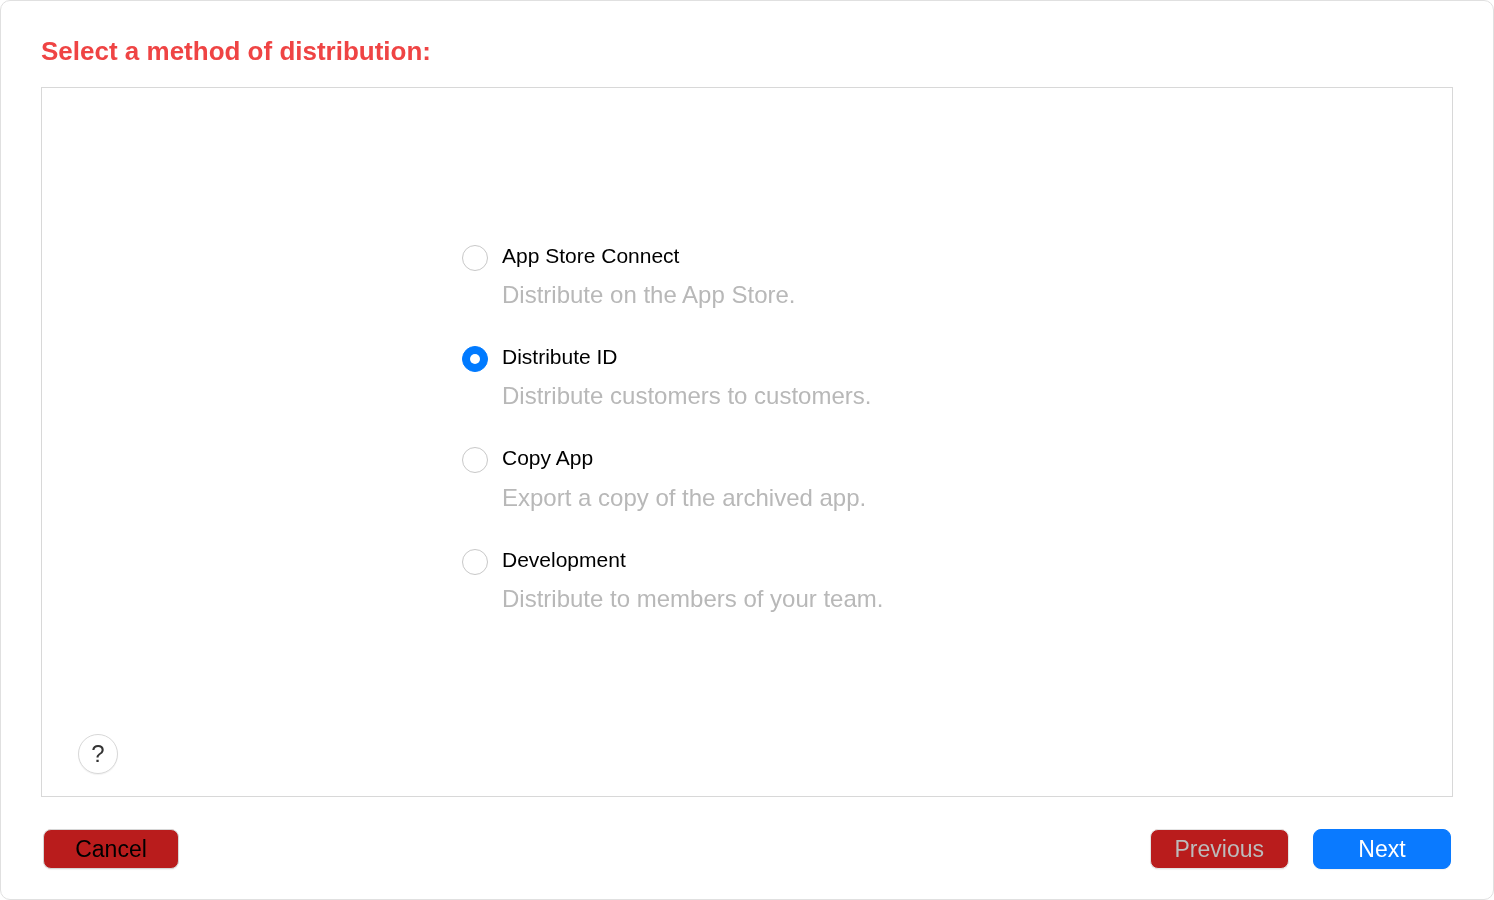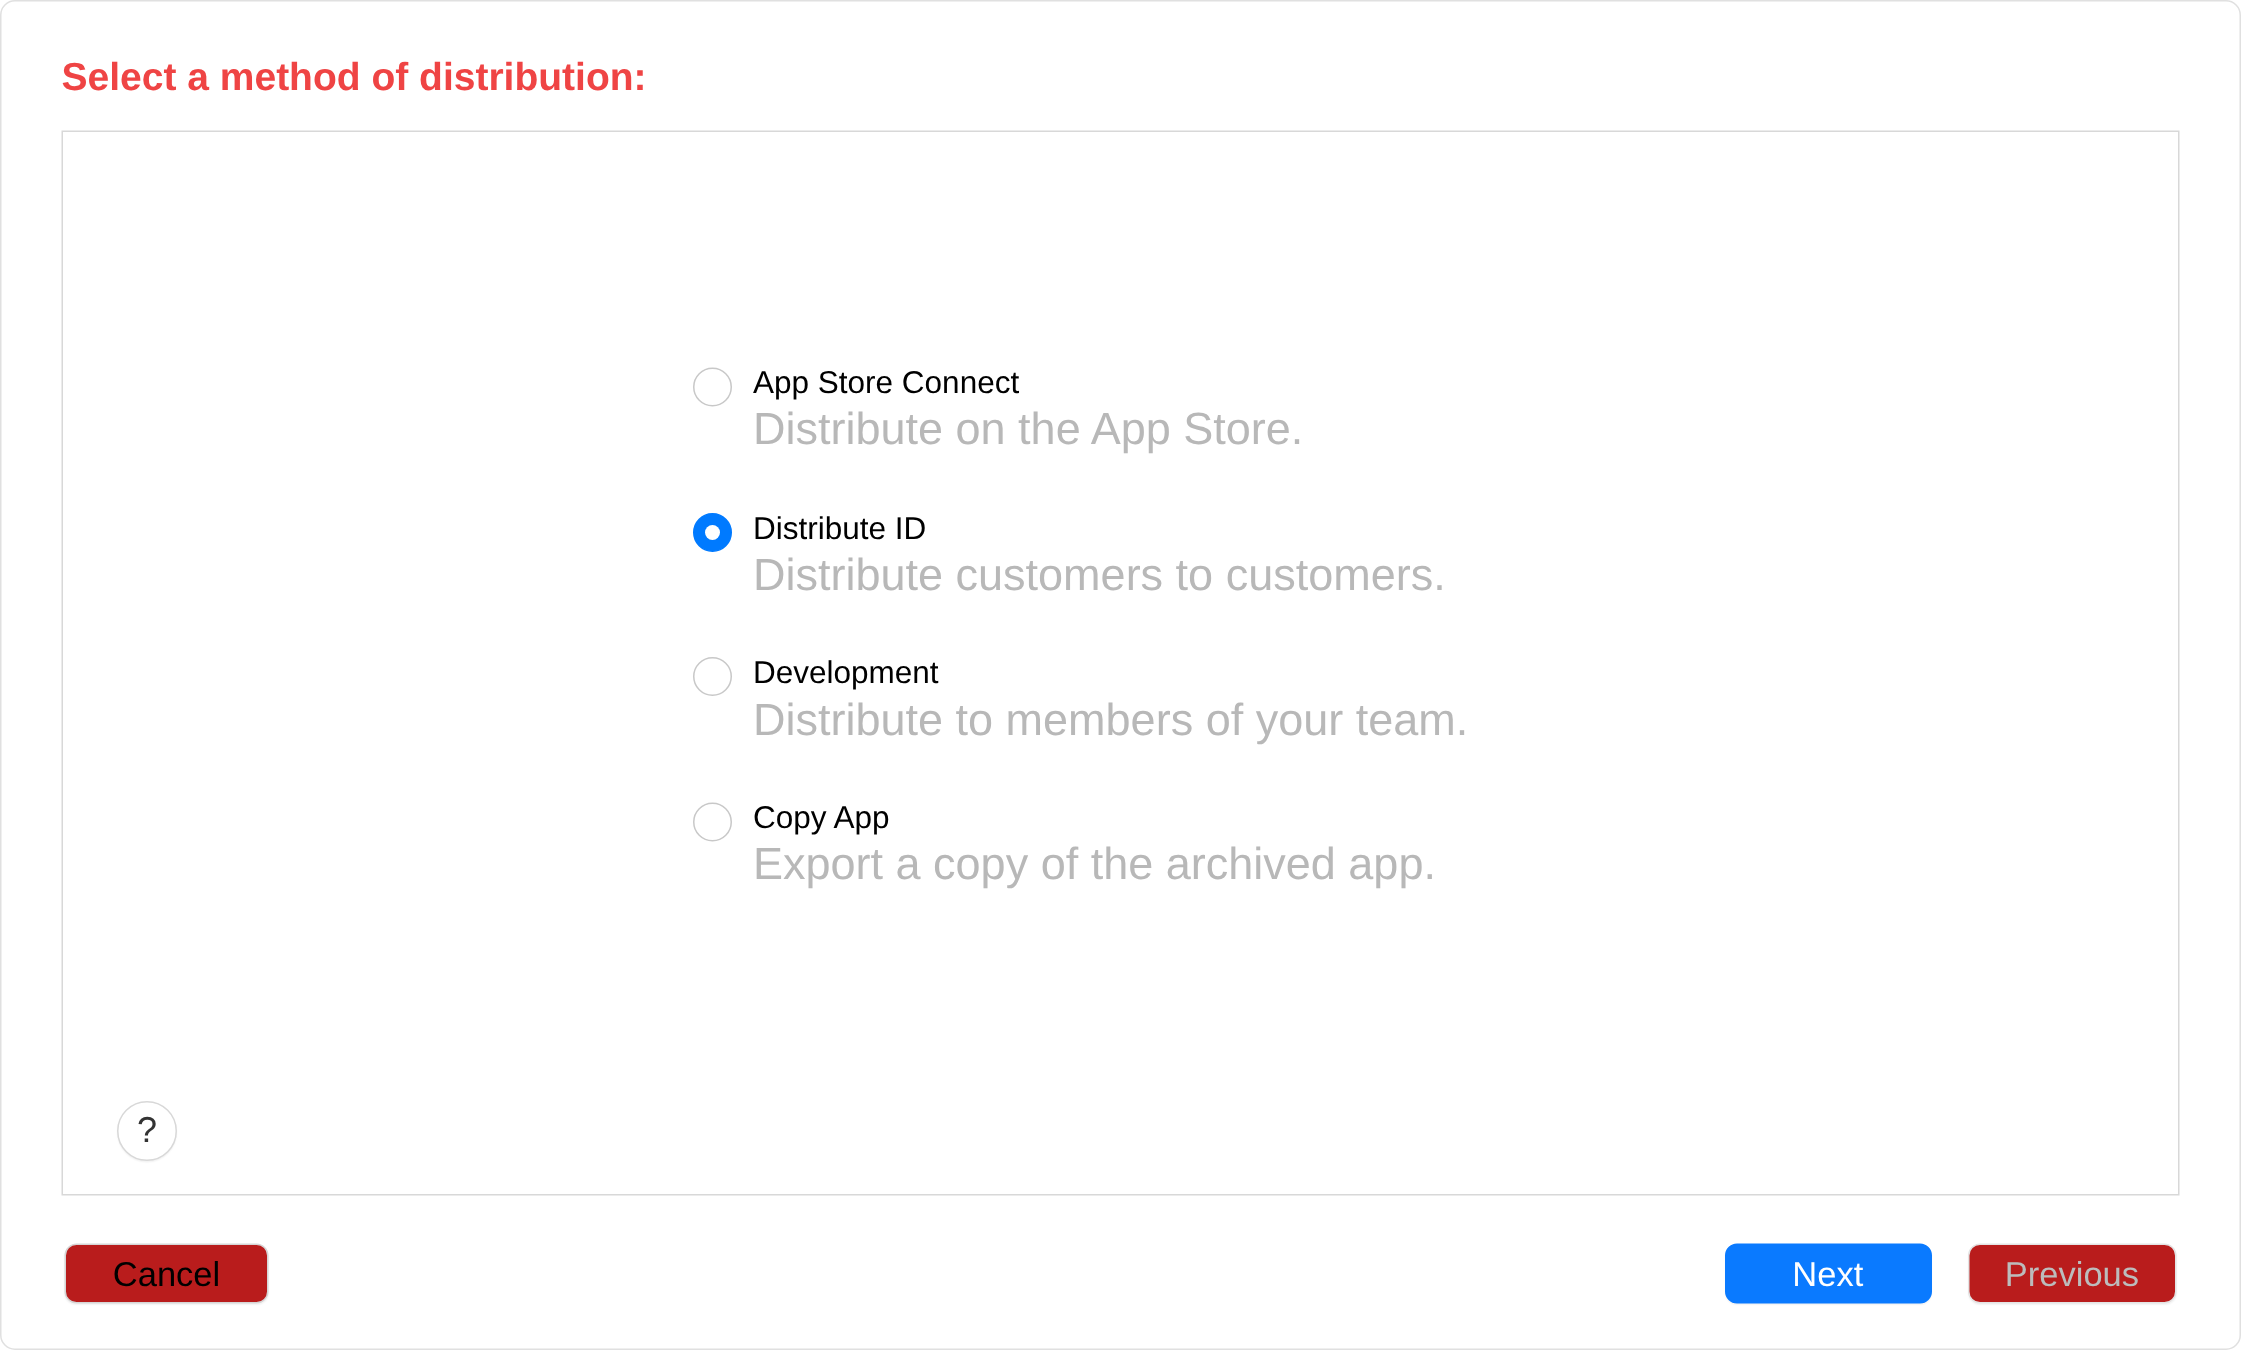"Distribute on the App Store." .option-desc { font-size: 30px -> 24px; margin-top: 0 -> 12px }
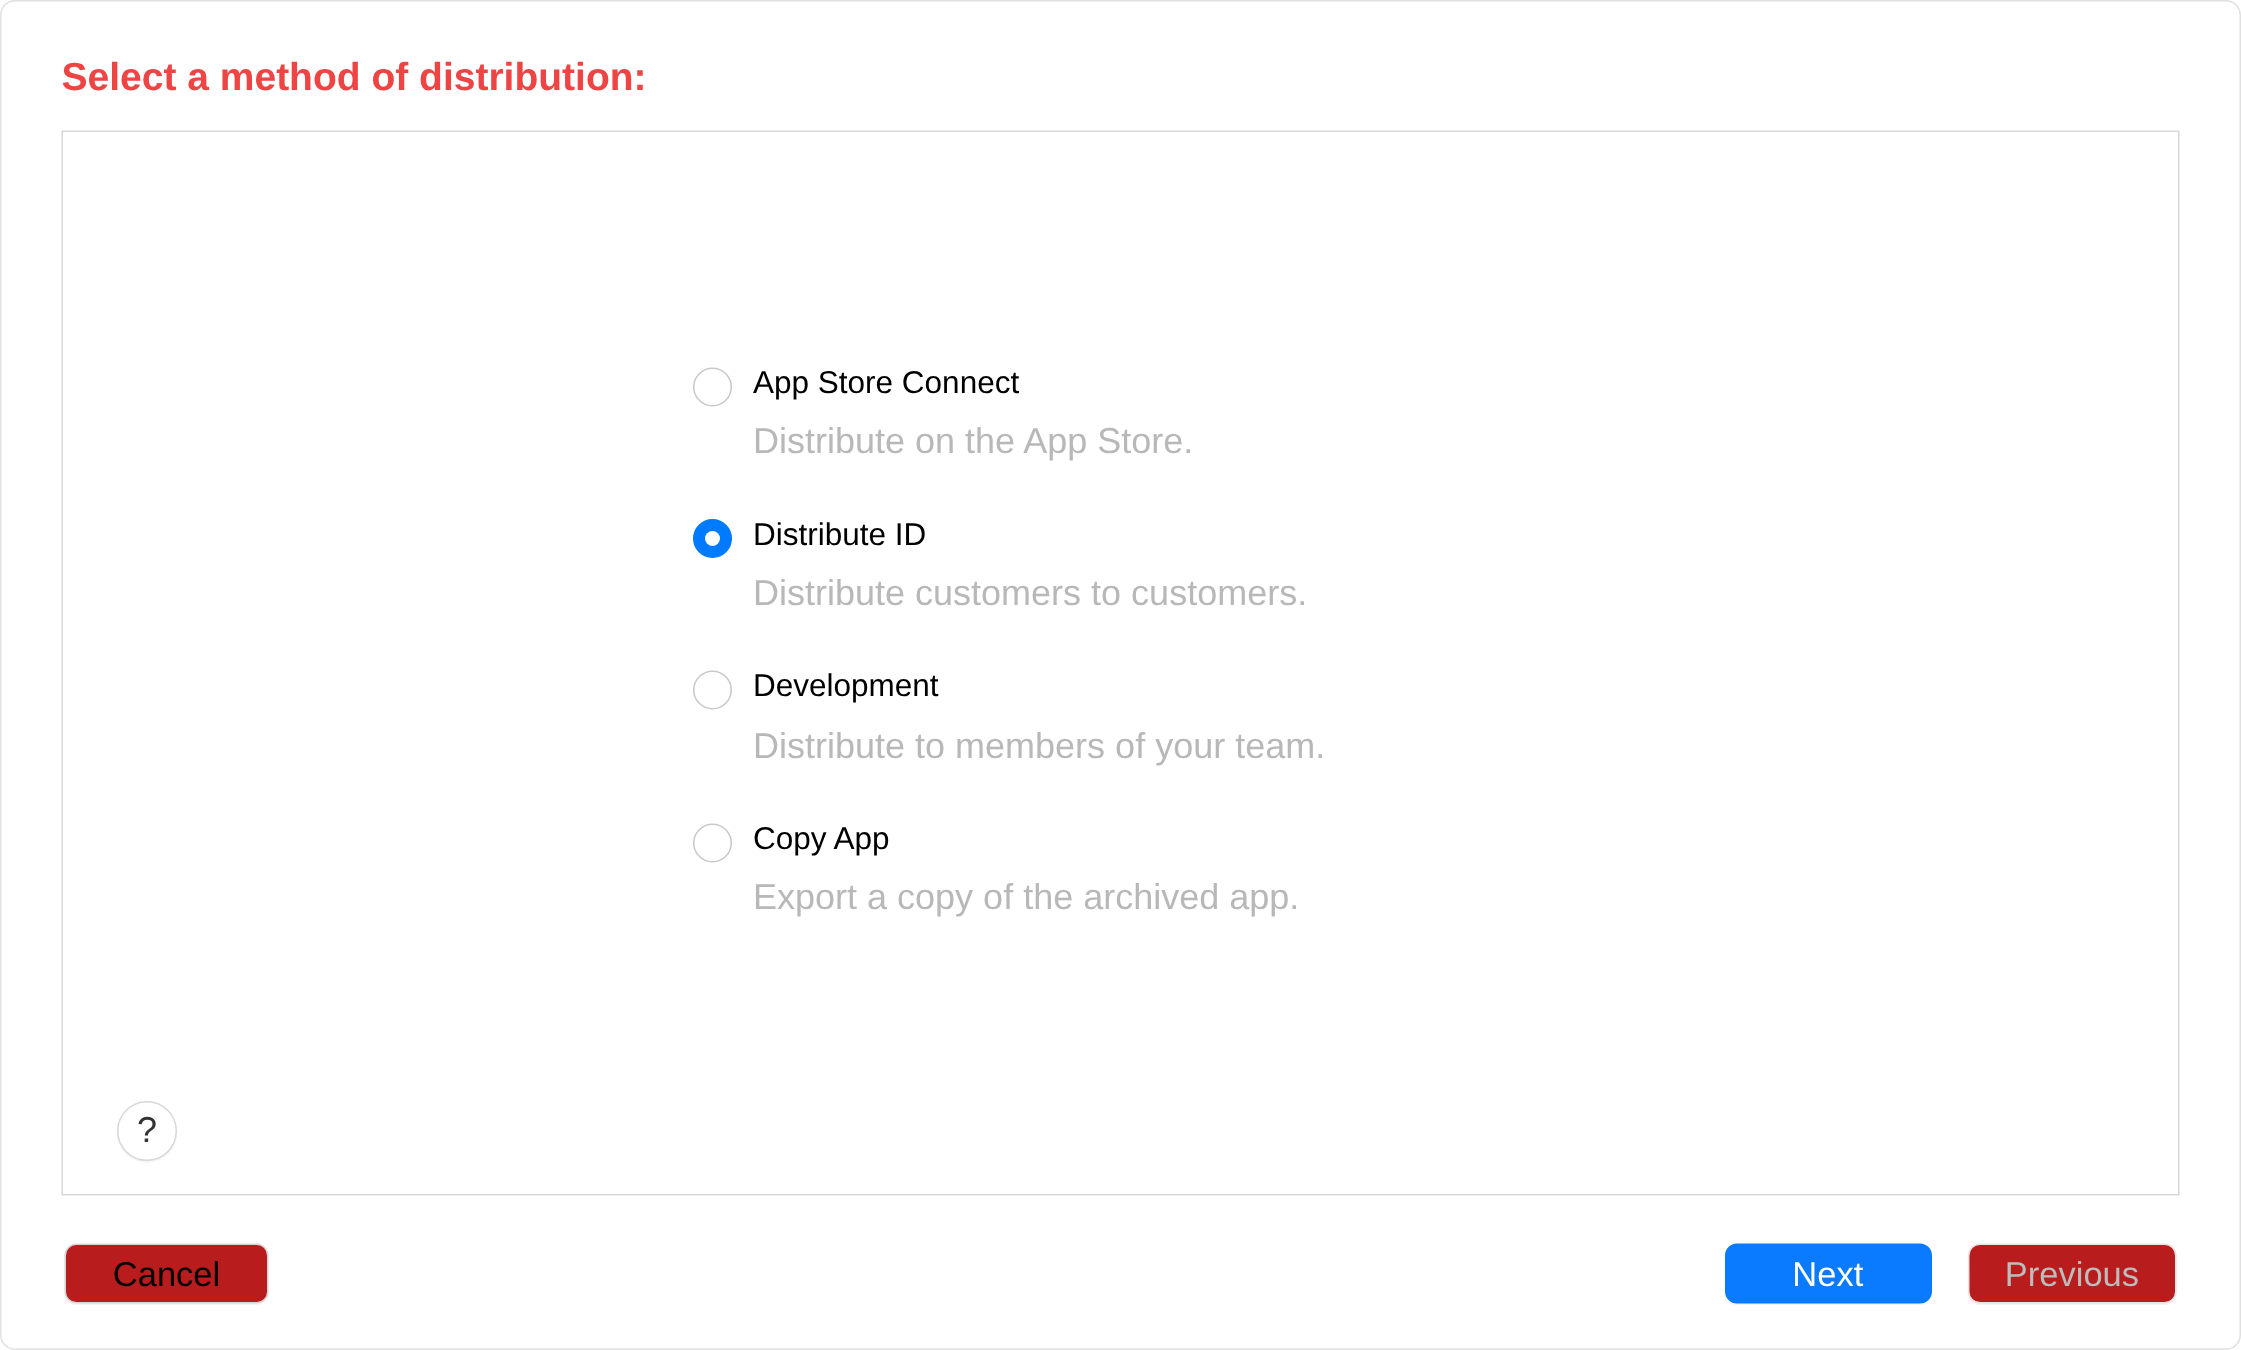"Development" div.option-row { order: before "Copy App" -> after "Copy App" }
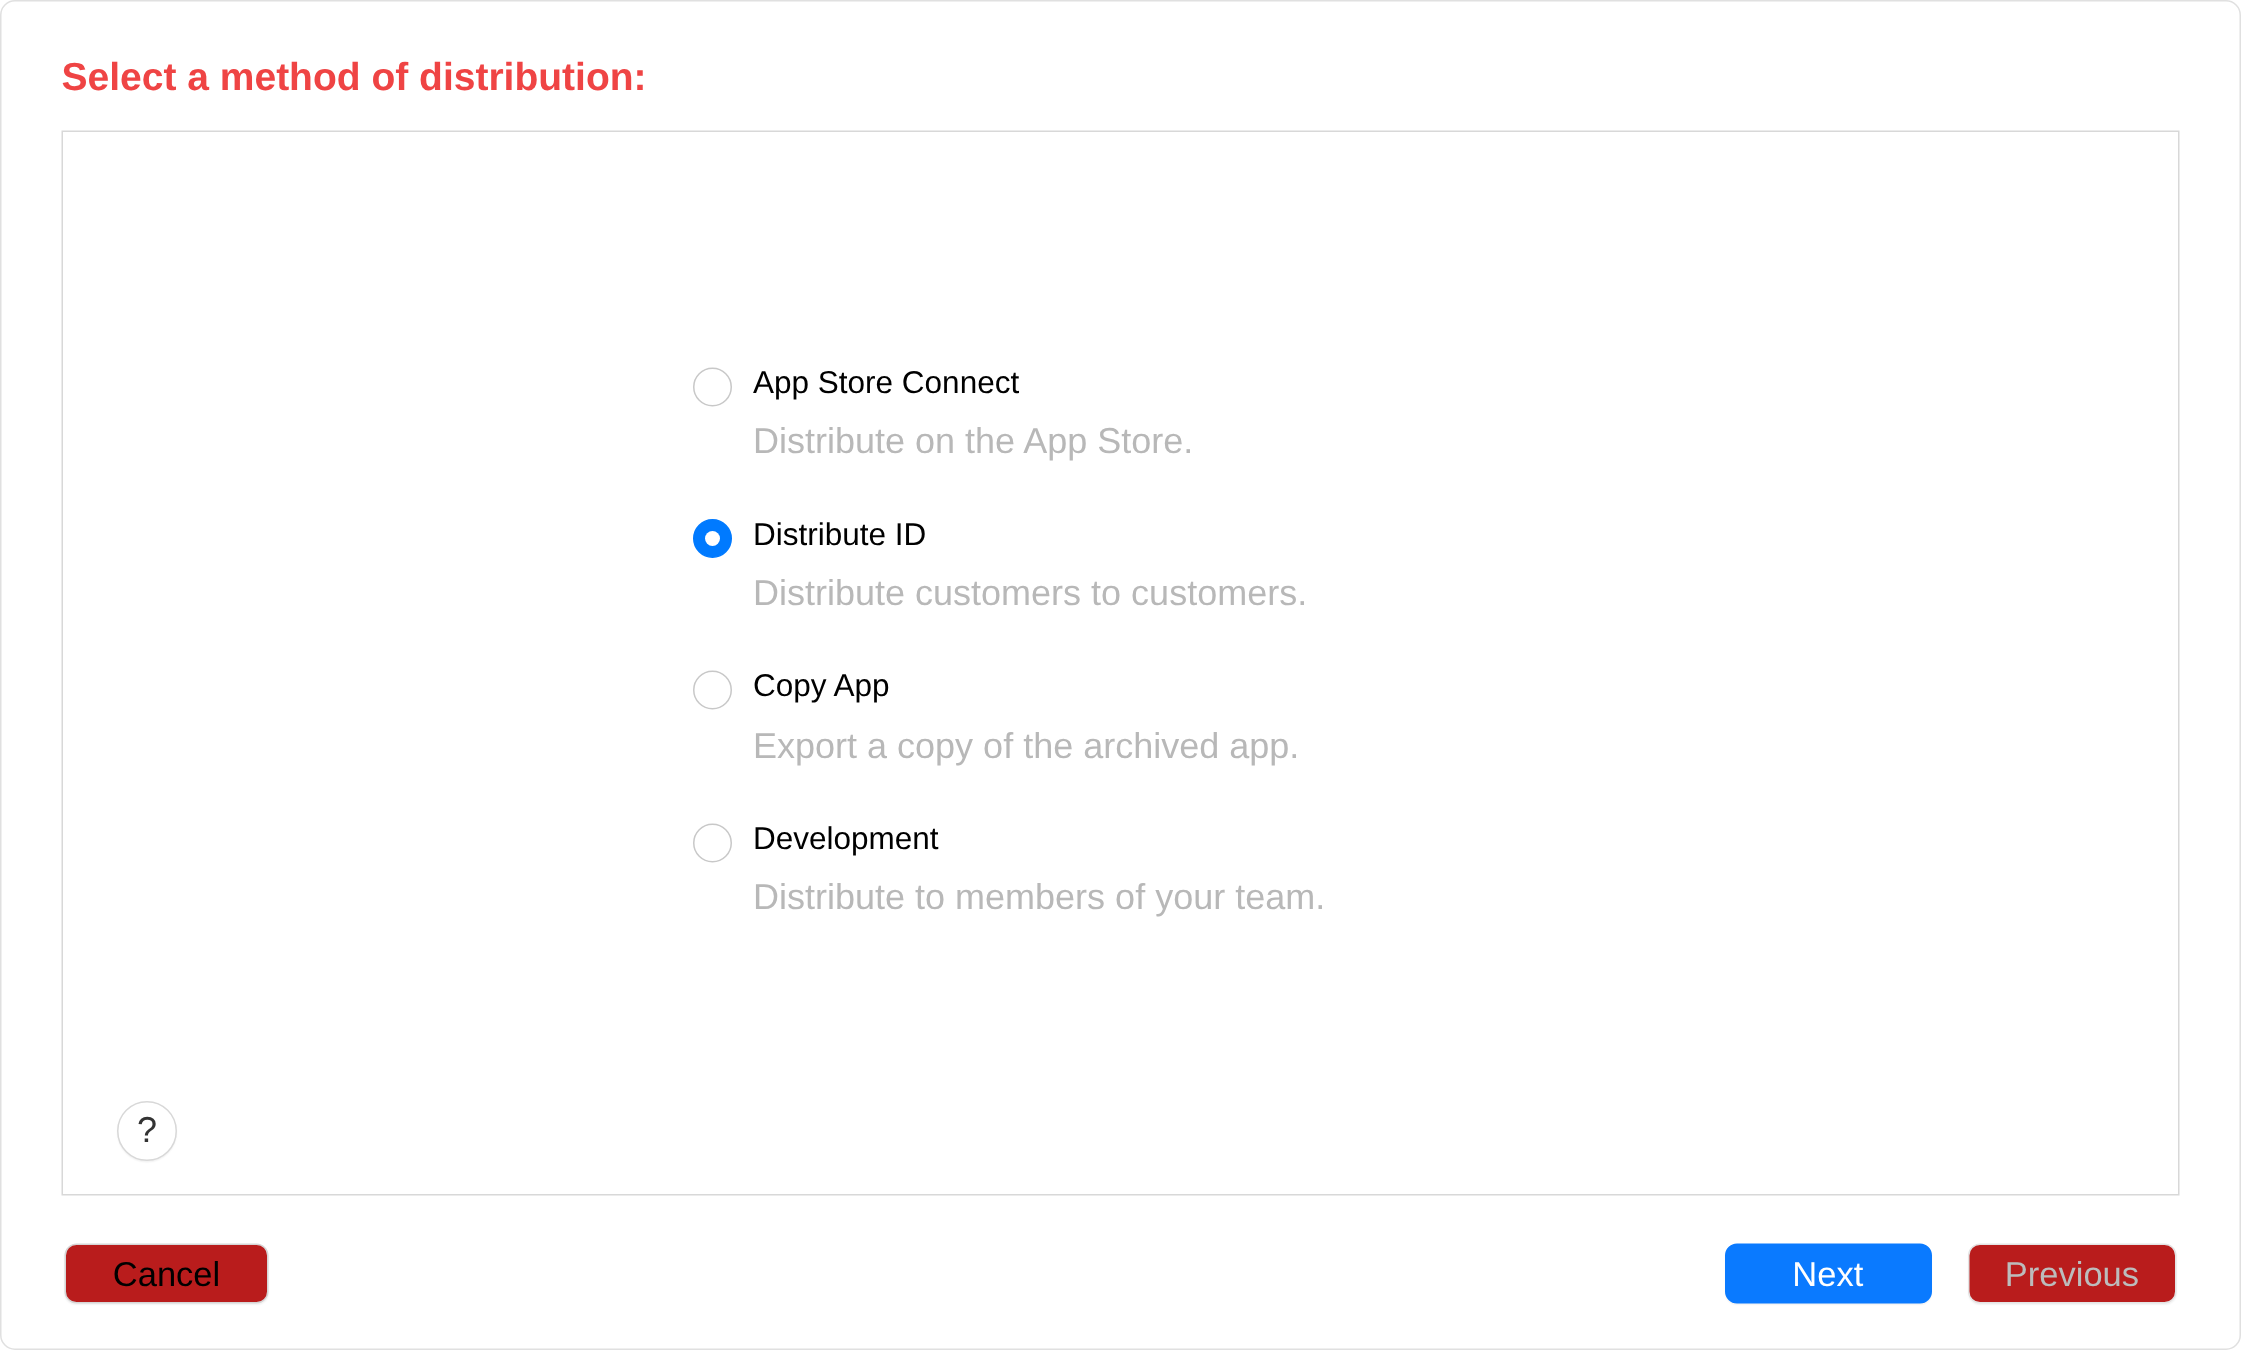"Next" button.btn { order: before "Previous" -> after "Previous" }
